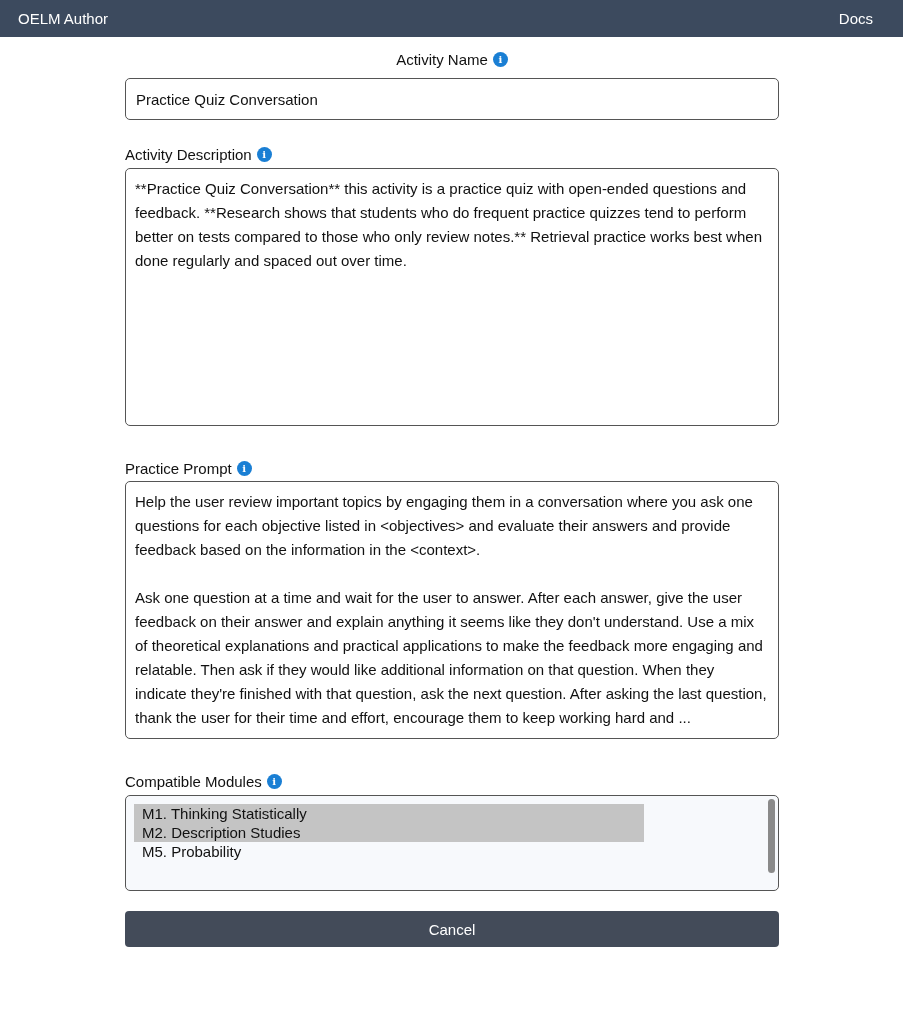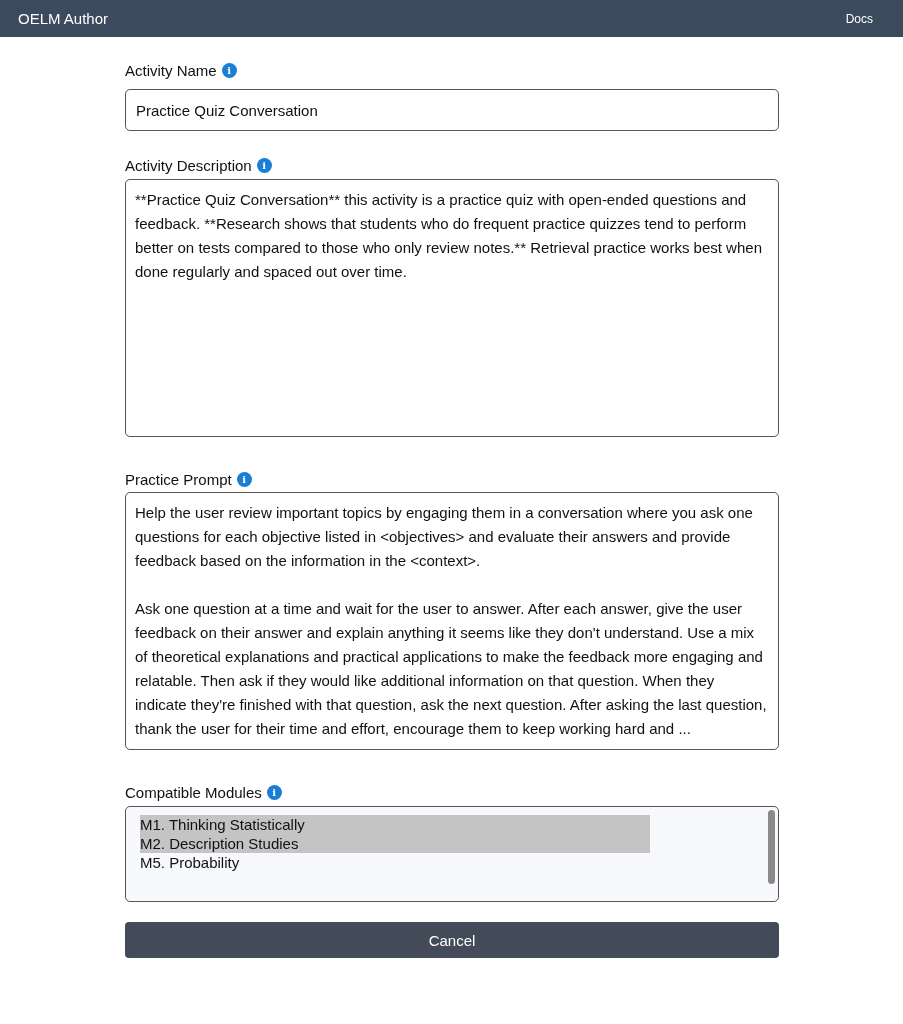"Docs" .topbar .docs { font-size: 12px -> 15px }
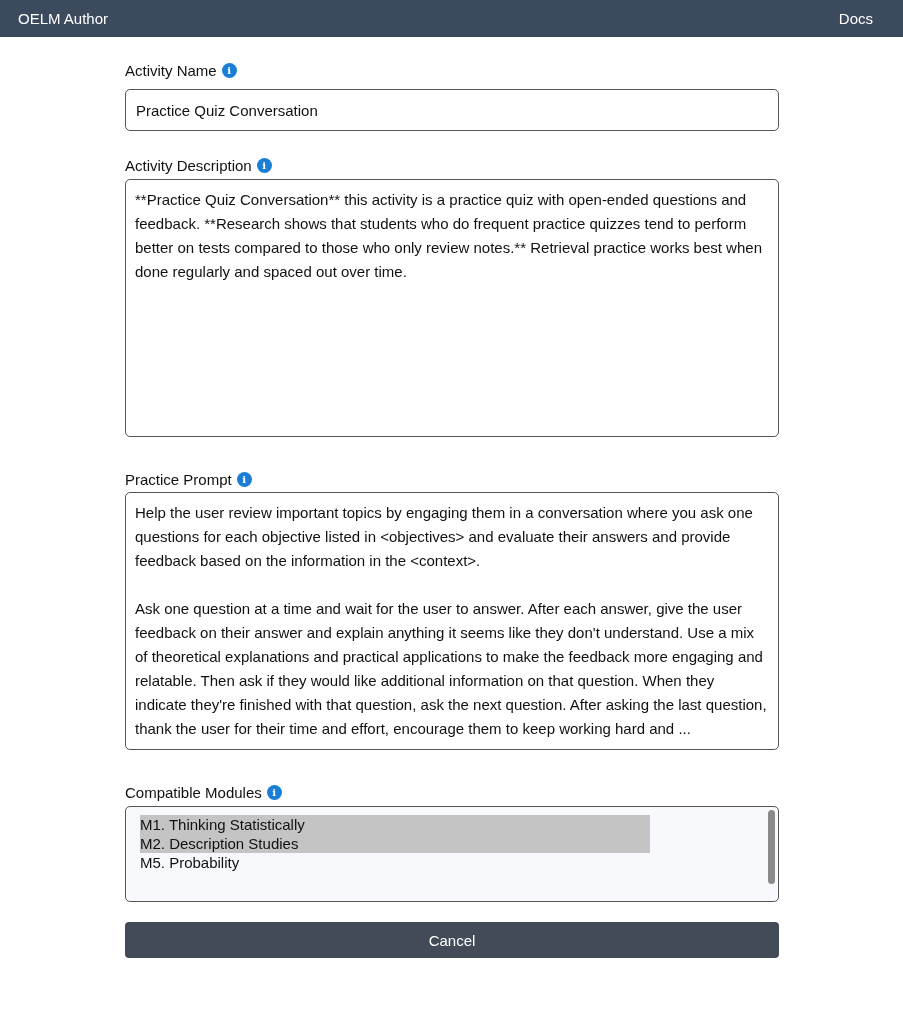"Activity Name" div.label-row { justify-content: none -> center; margin-top: 23px -> 12px }
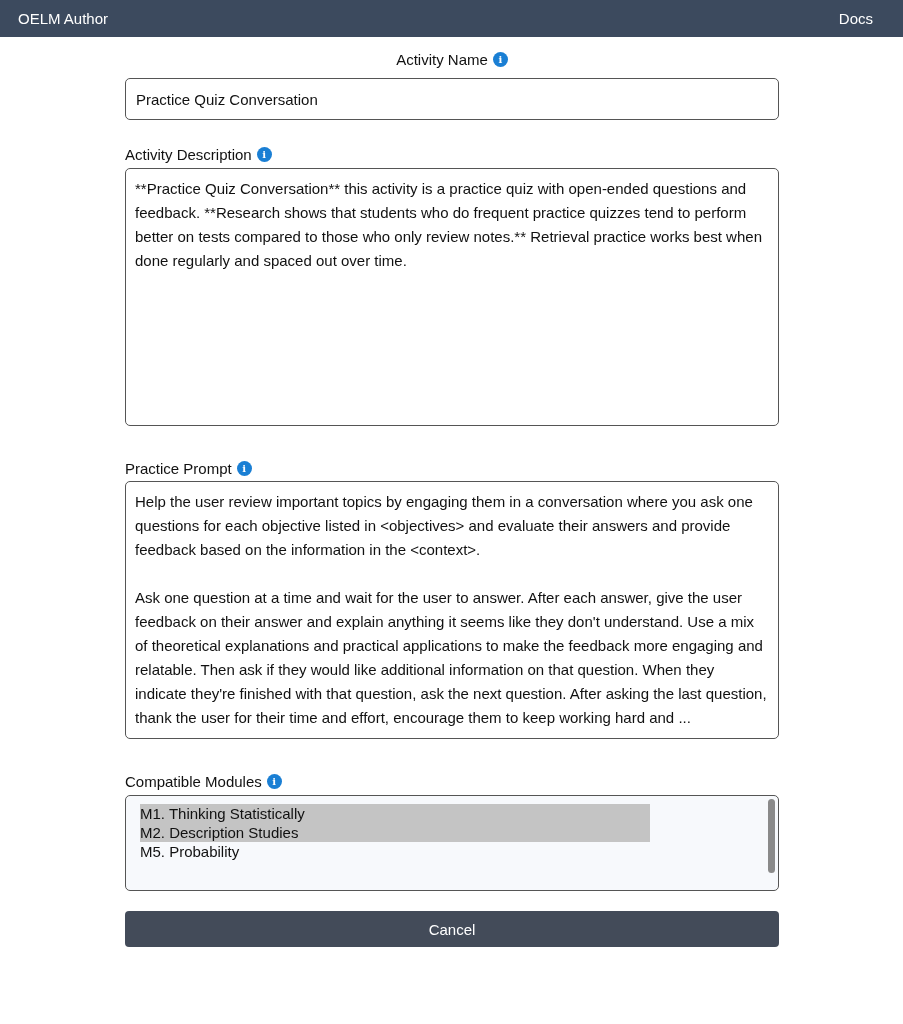"M1. Thinking Statistically" .listbox .opt { margin-left: 6px -> none; padding-left: none -> 8px }
